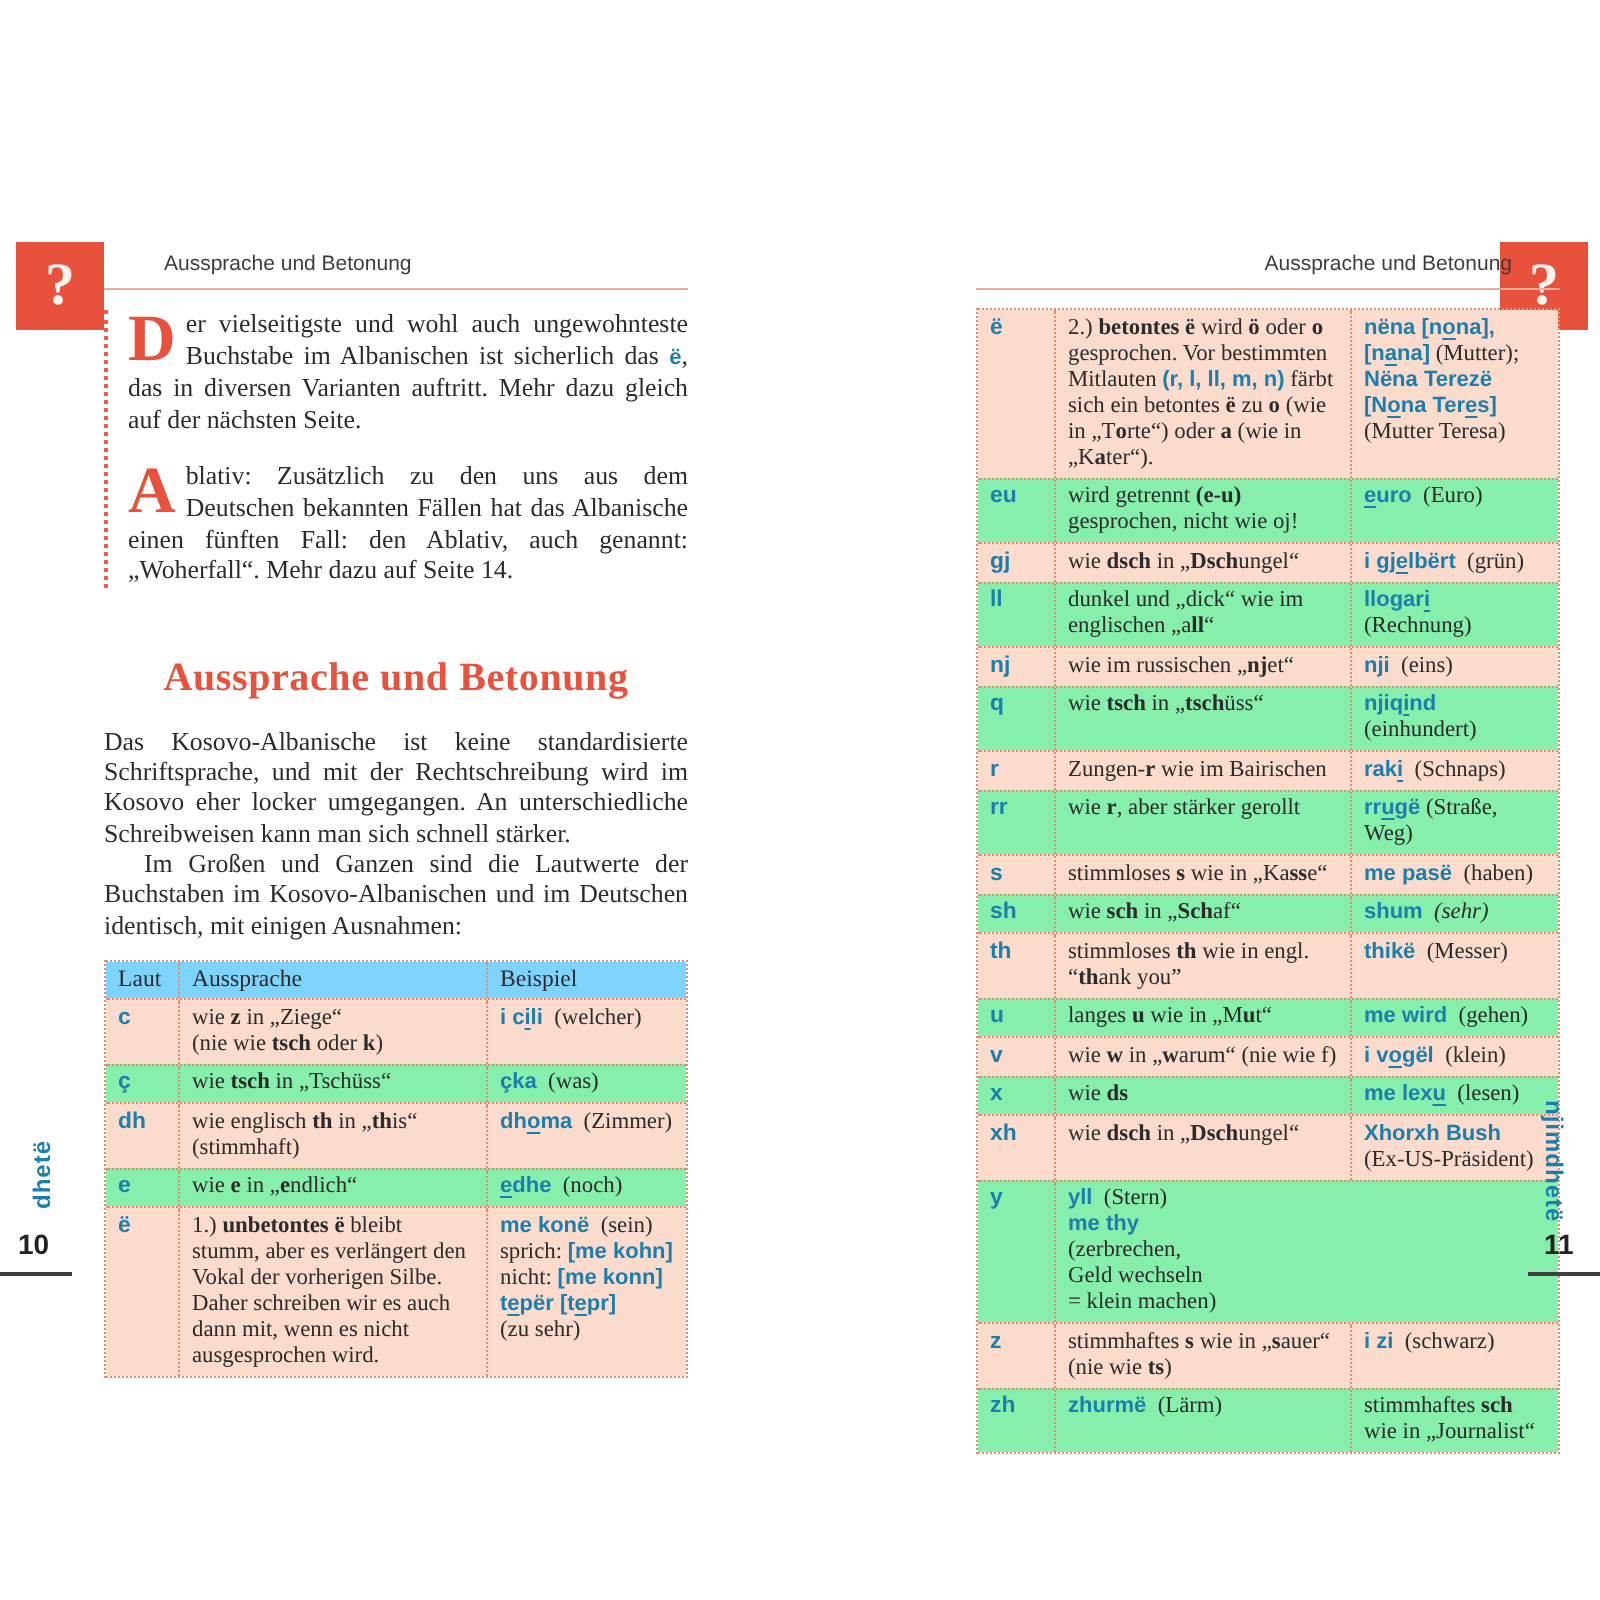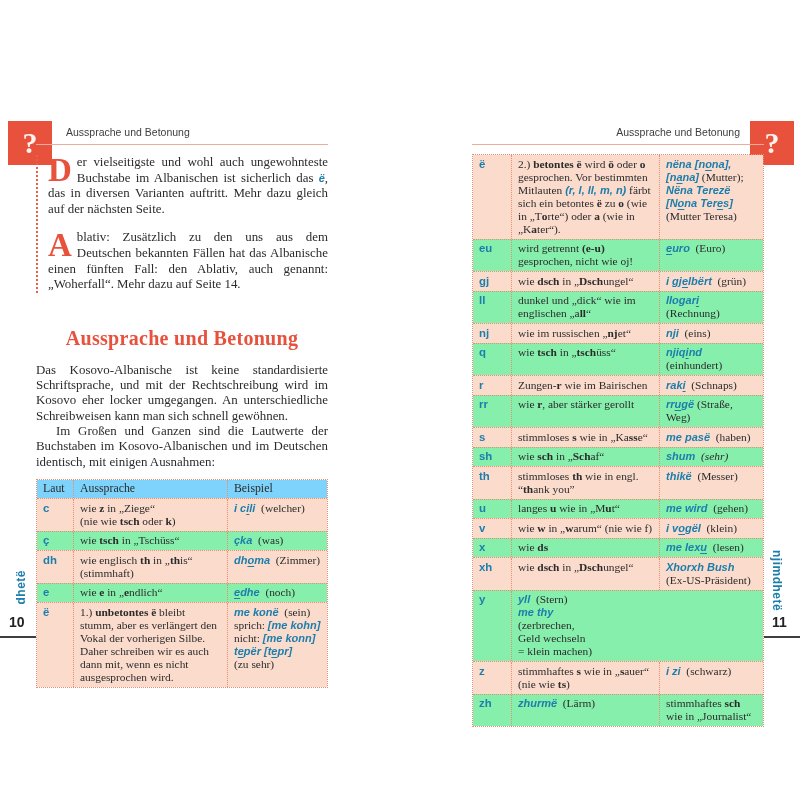"Aussprache und Betonung" .page { margin-left: none -> 16px }
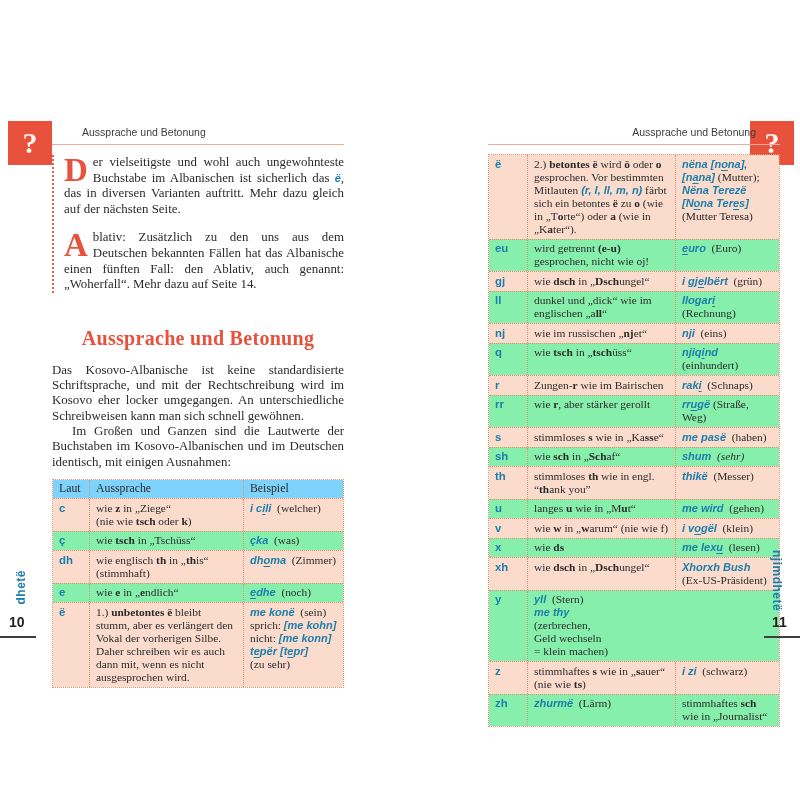"nëna [nona]," .al { font-style: italic -> none }
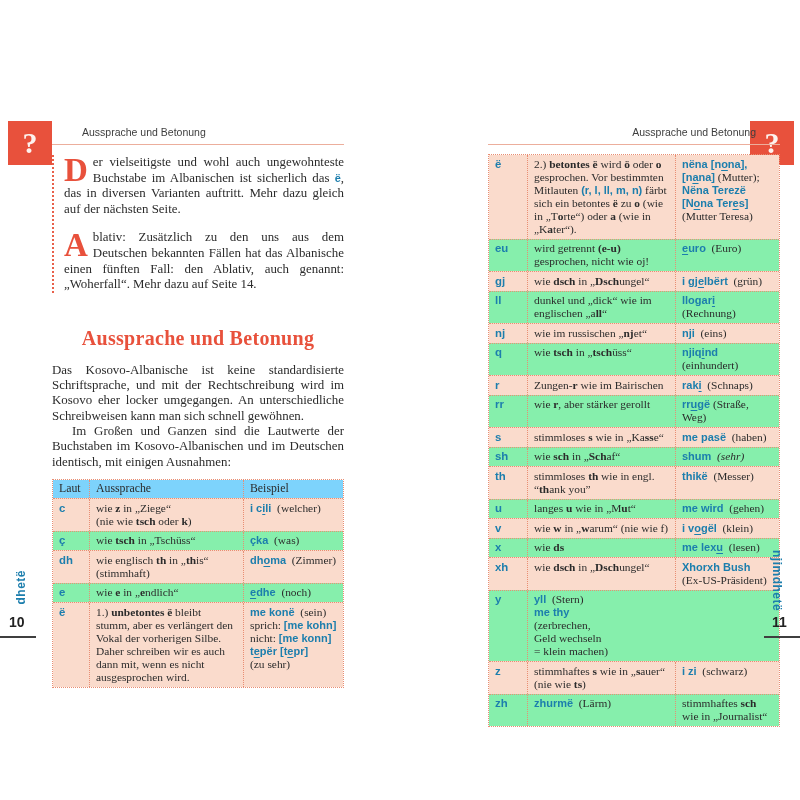"Das Kosovo-Albanische ist keine" p.bodytext { text: gewöhnen -> stärker }
